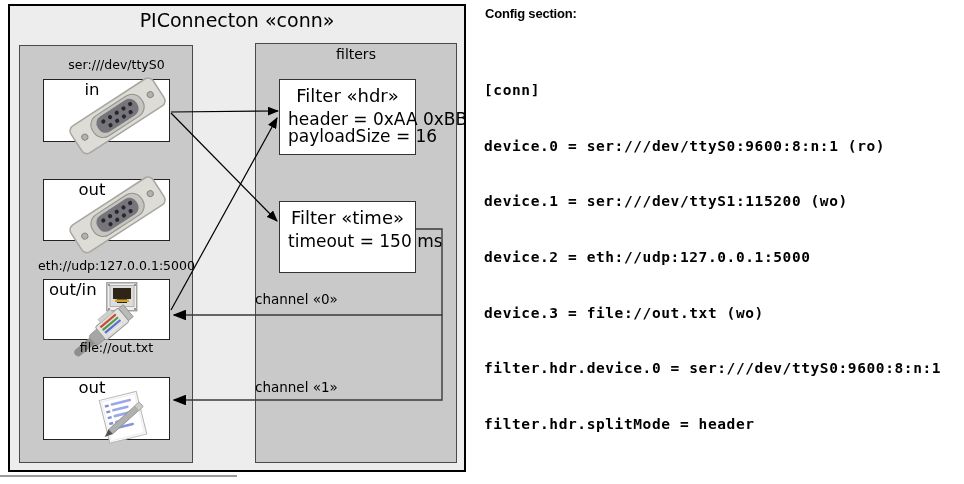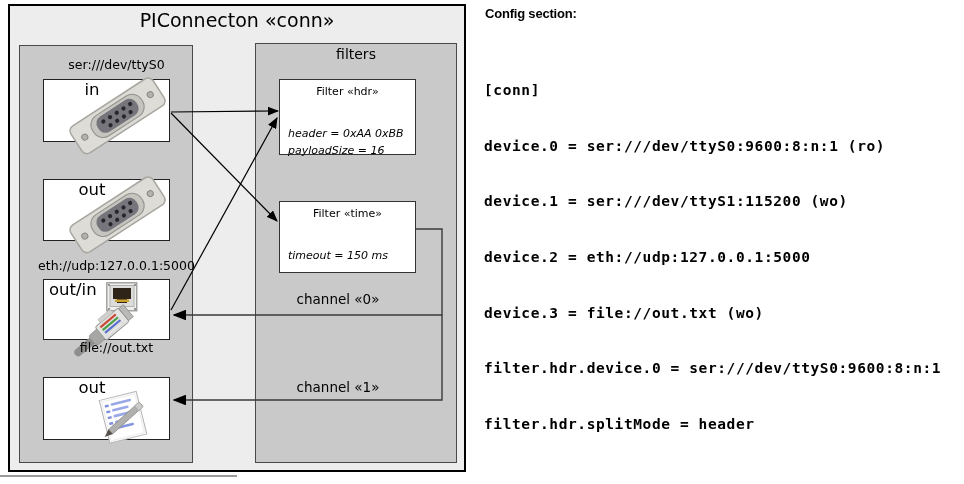"Filter «hdr»" .filter-title { font-size: 11px -> 18px }
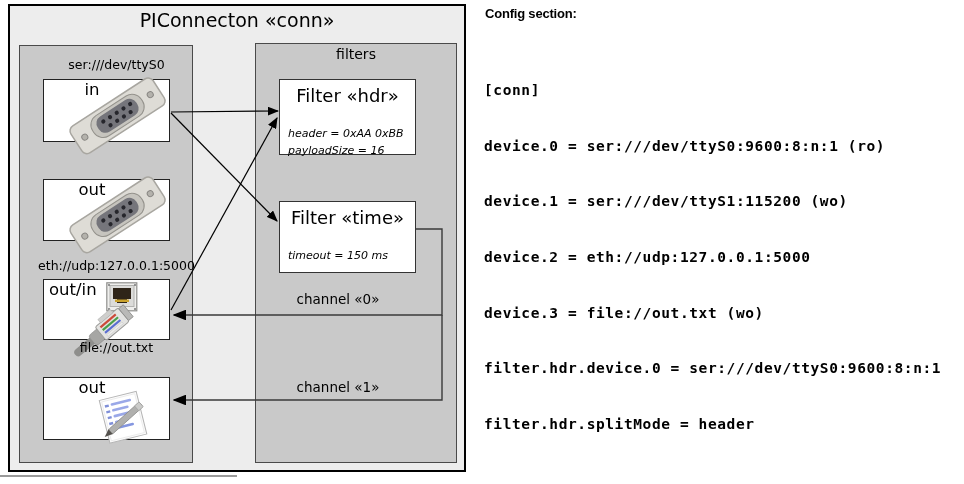"header = 0xAA 0xBB" .filter-props { font-size: 11px -> 17px; font-style: italic -> none; top: 46px -> 31px }
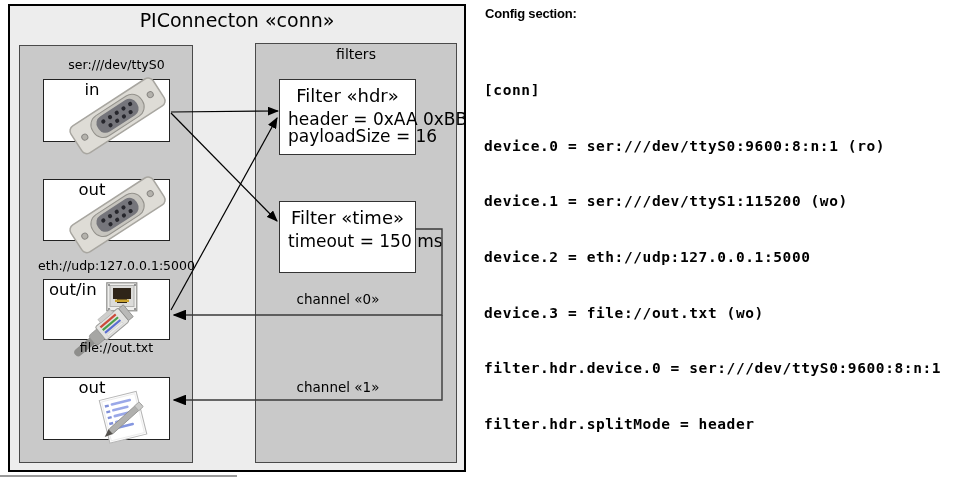"channel «0»" .channel-label { text-align: center -> left }
